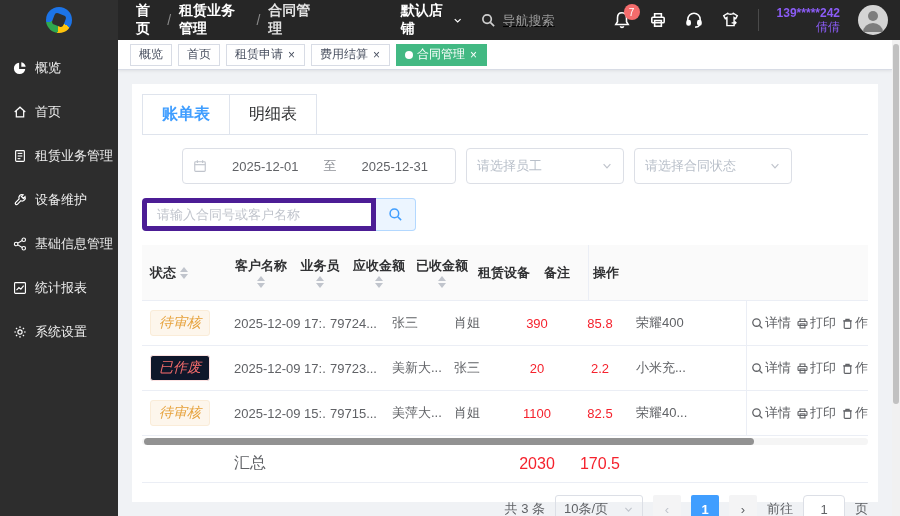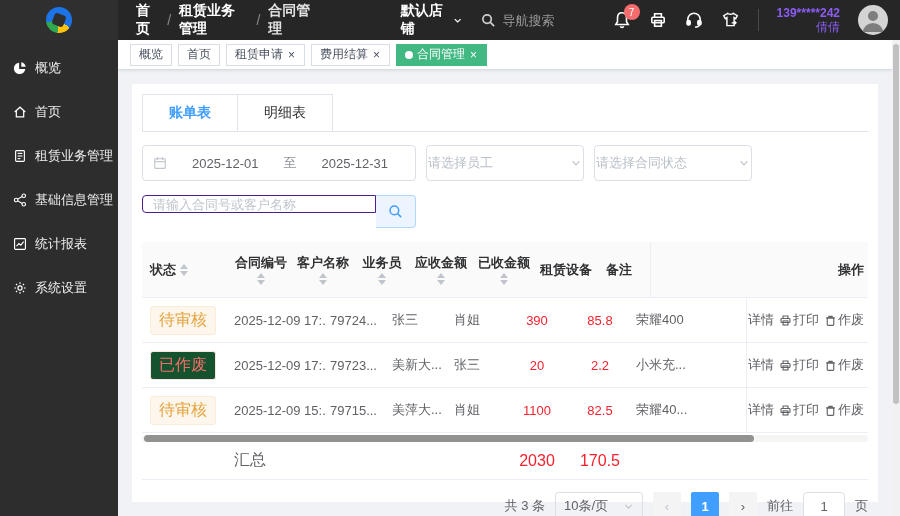"导航搜索" .nav-search { text-decoration: none -> underline }
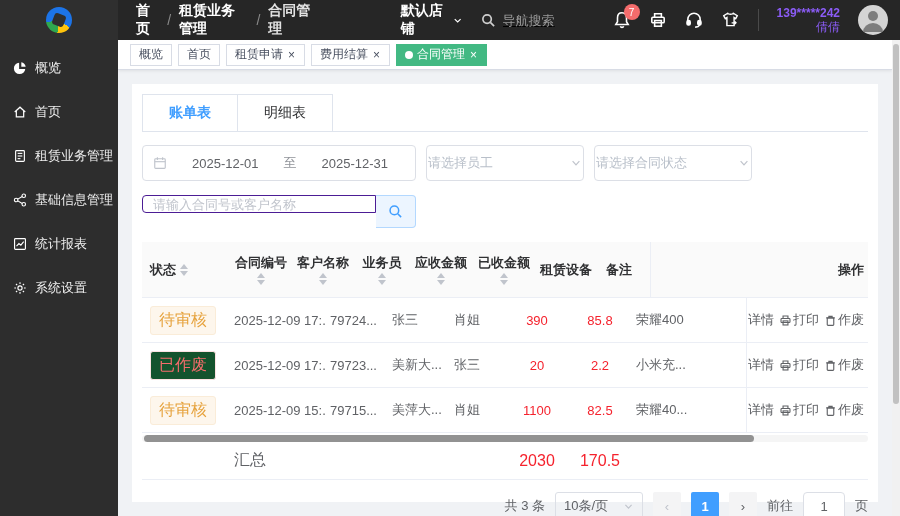"账单表" .tab-item { font-size: 14px -> 16px; padding: 9px 26px -> 9px 19px }
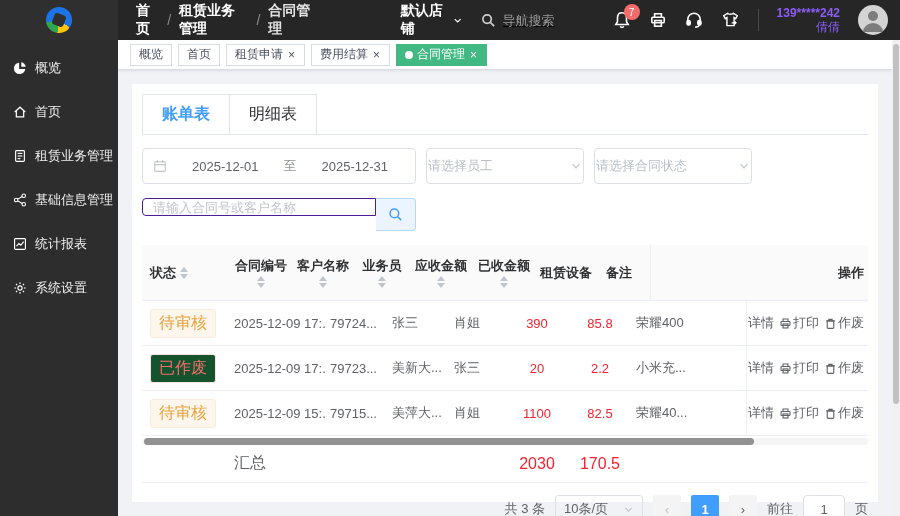"2025-12-01" .filter-row { margin-left: none -> 40px }
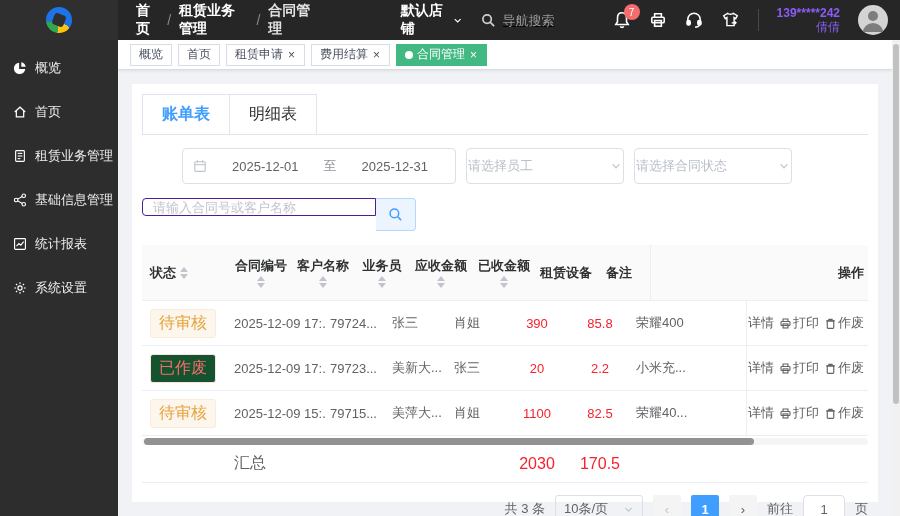"请选择员工" .select-box { padding: 0 1px -> 0 10px }
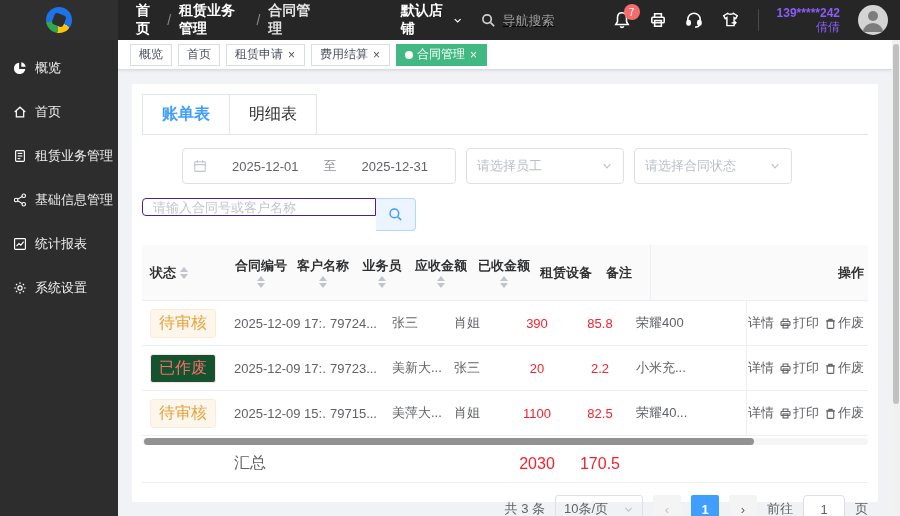"设备维护" div.side-item { html: none -> <div> <svg> <path></path> </svg> <span>设备维护</span> </div> }
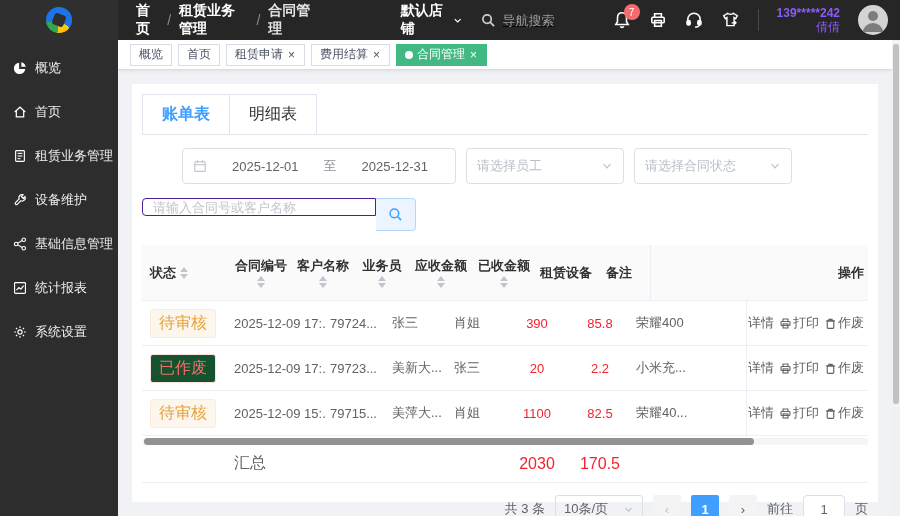"请输入合同号或客户名称" .search-input { border: 1px solid #4c1d95 -> 5px solid #4c1d95; height: 18px -> 33px }
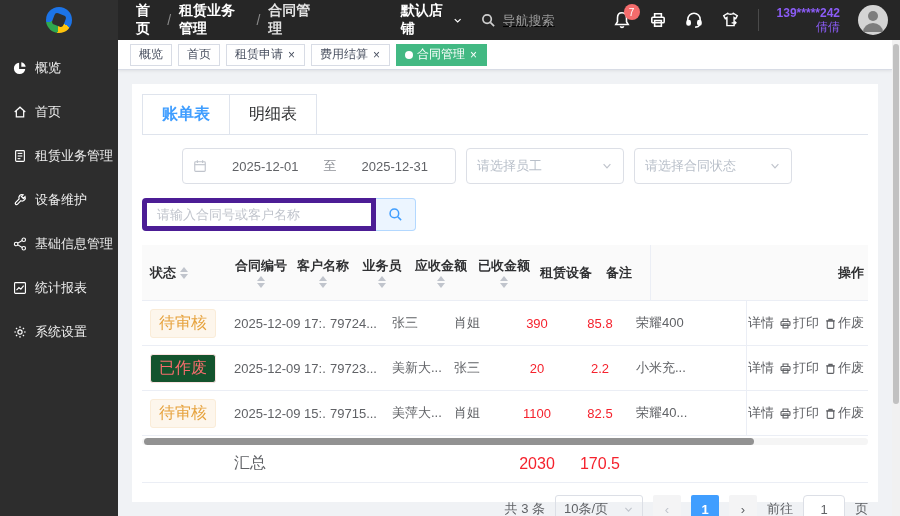"合同编号" div.cell { html: <div> <span>合同编号</span> <span> <i></i> <i></i> </span> </div> -> none }
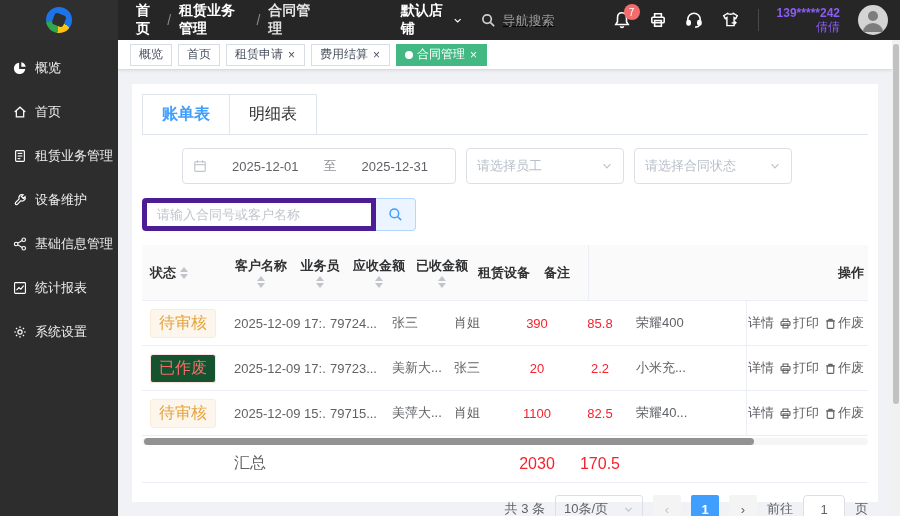"操作" .c9 { justify-content: flex-end -> none }
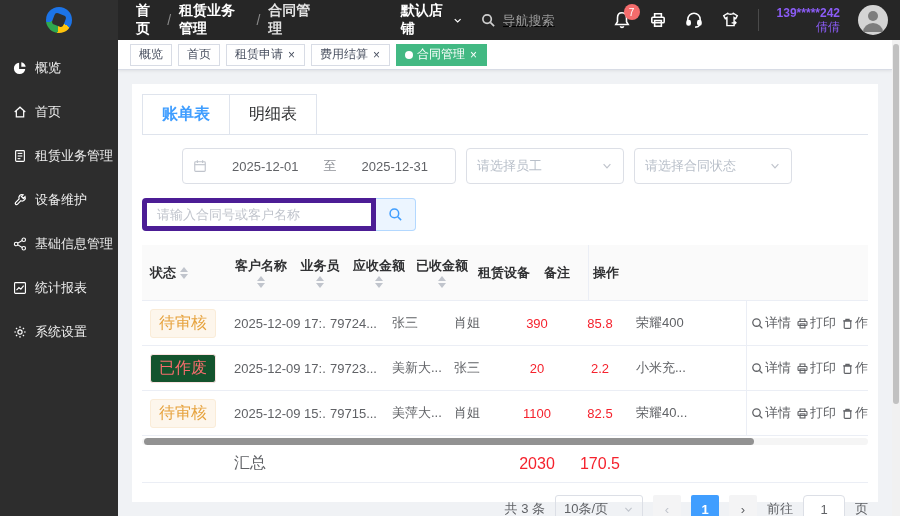"待审核" .badge-tag { font-size: 16px -> 14px; font-style: none -> italic }
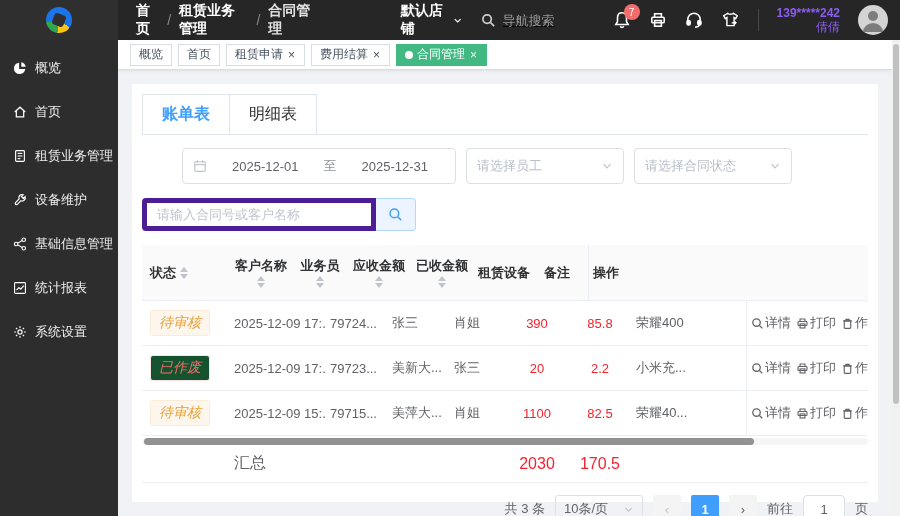"已作废" .badge-danger { background: #14532d -> #0f172a }
